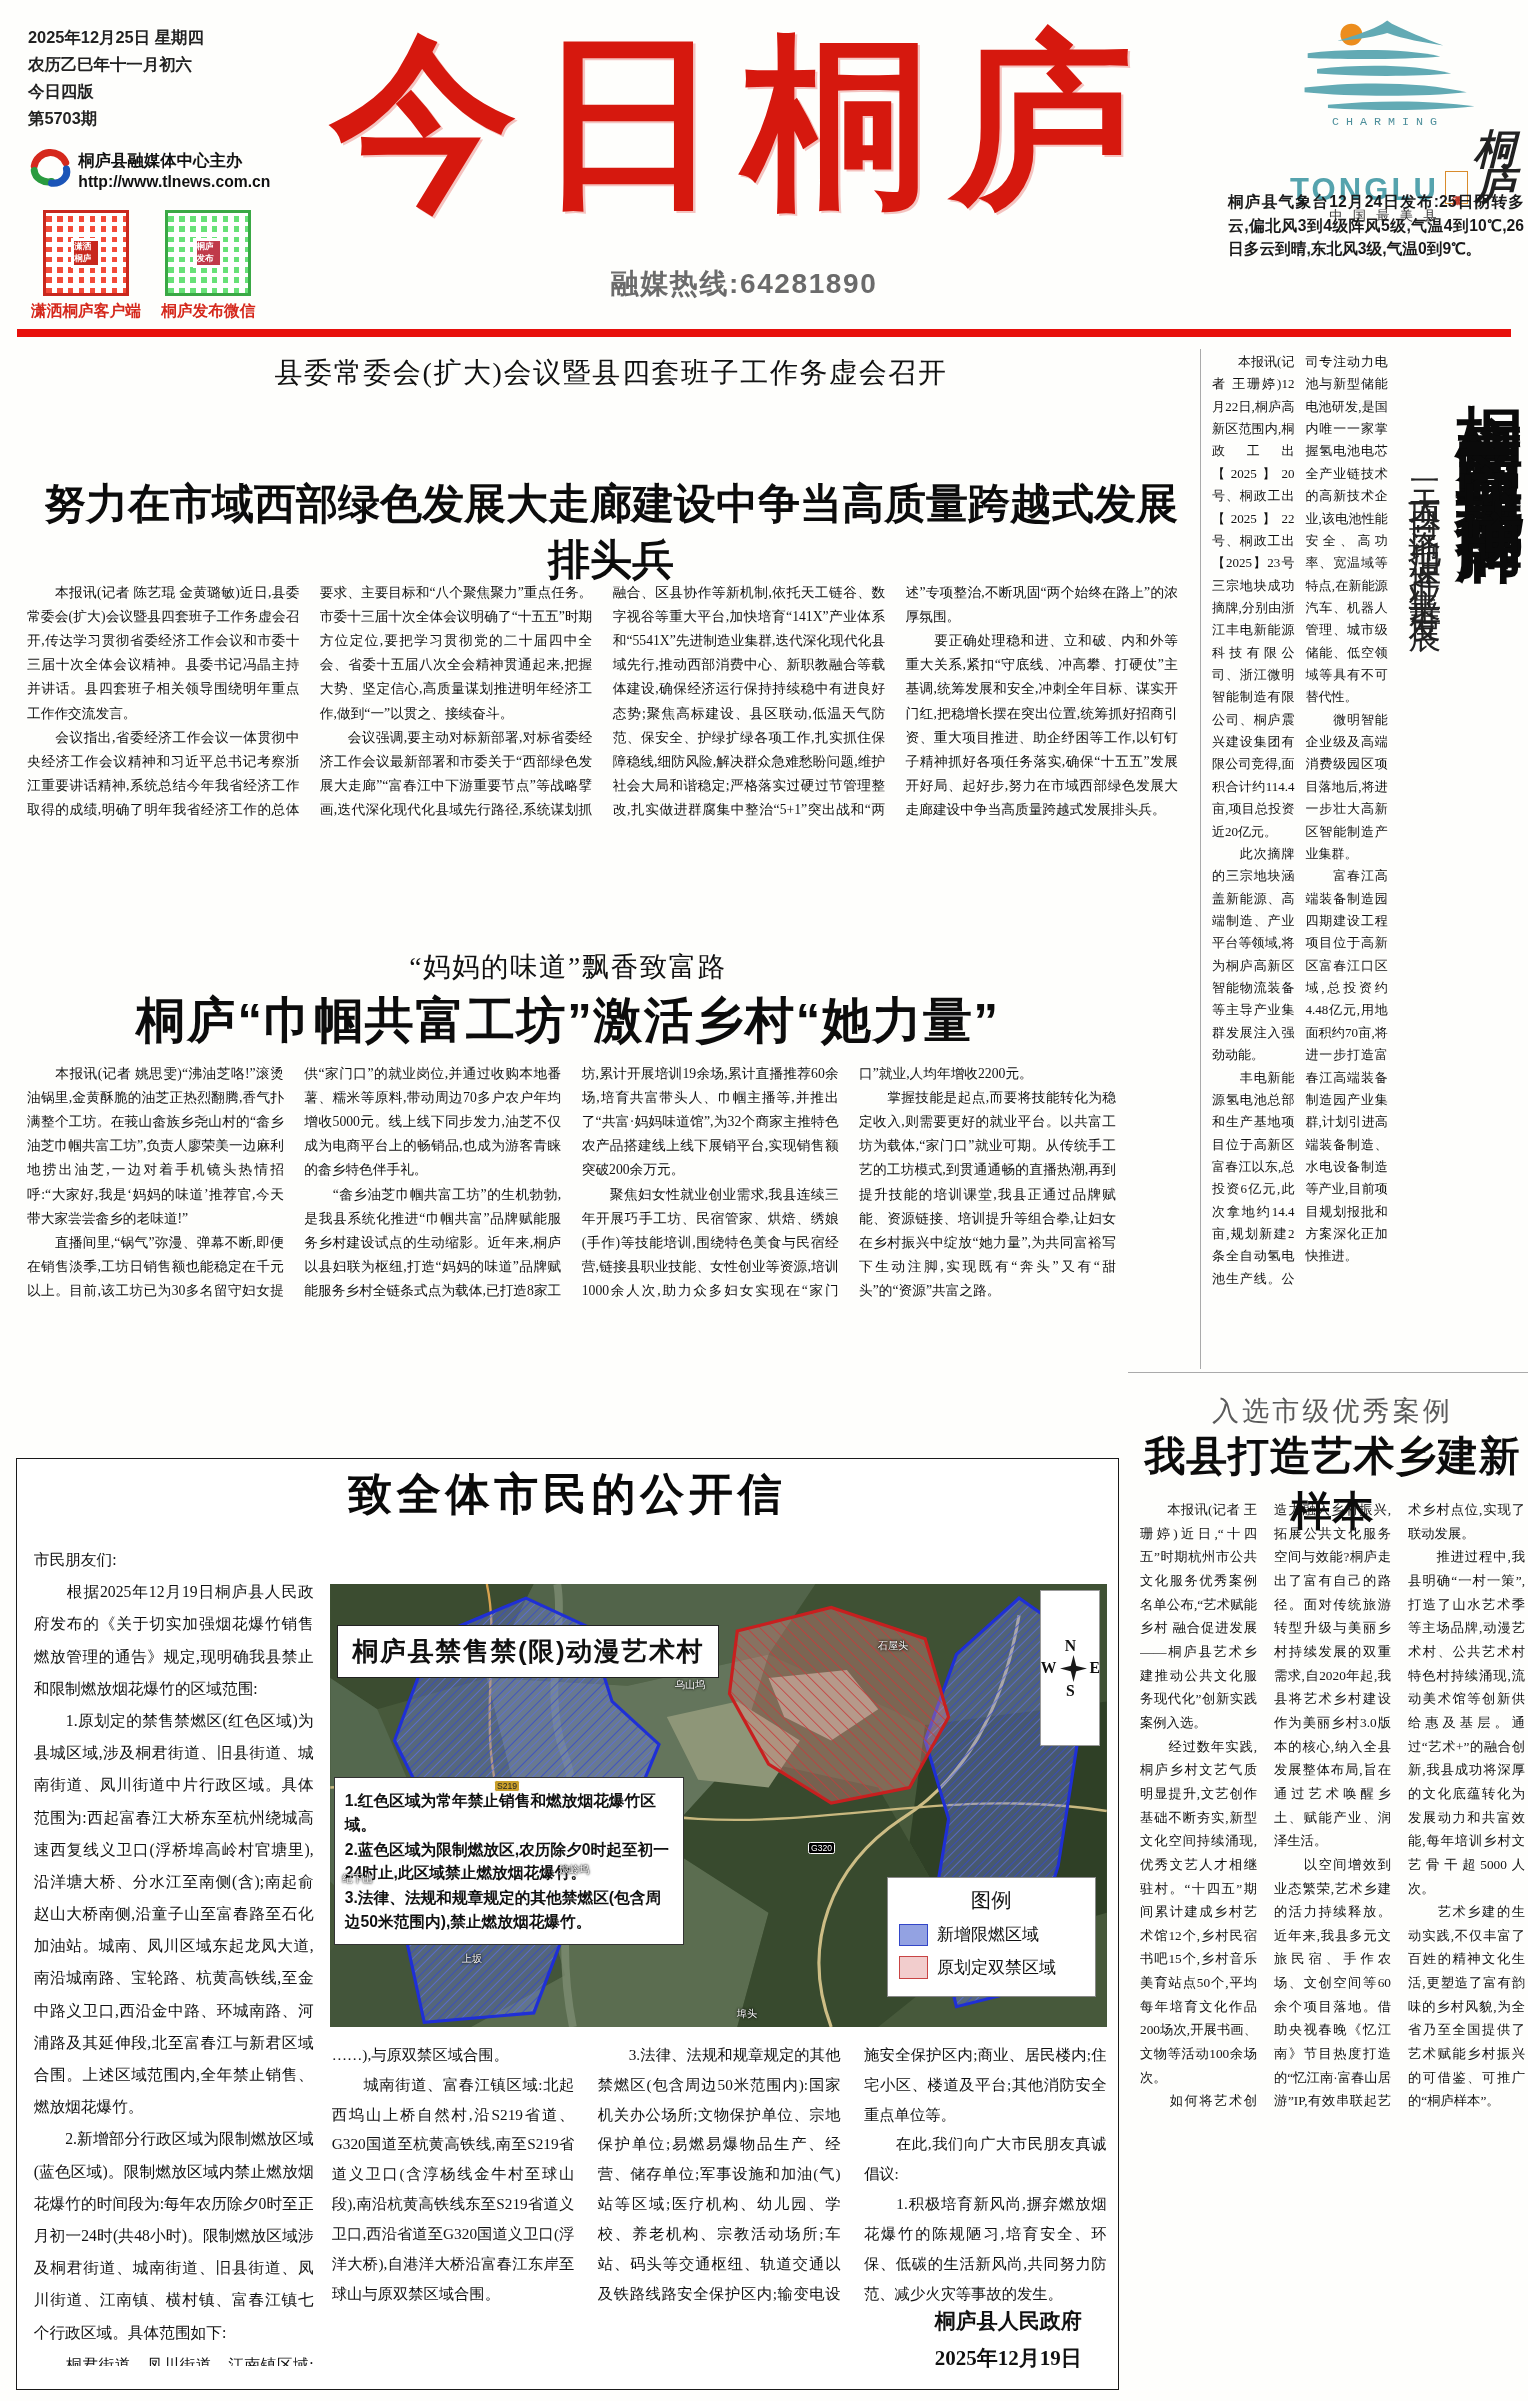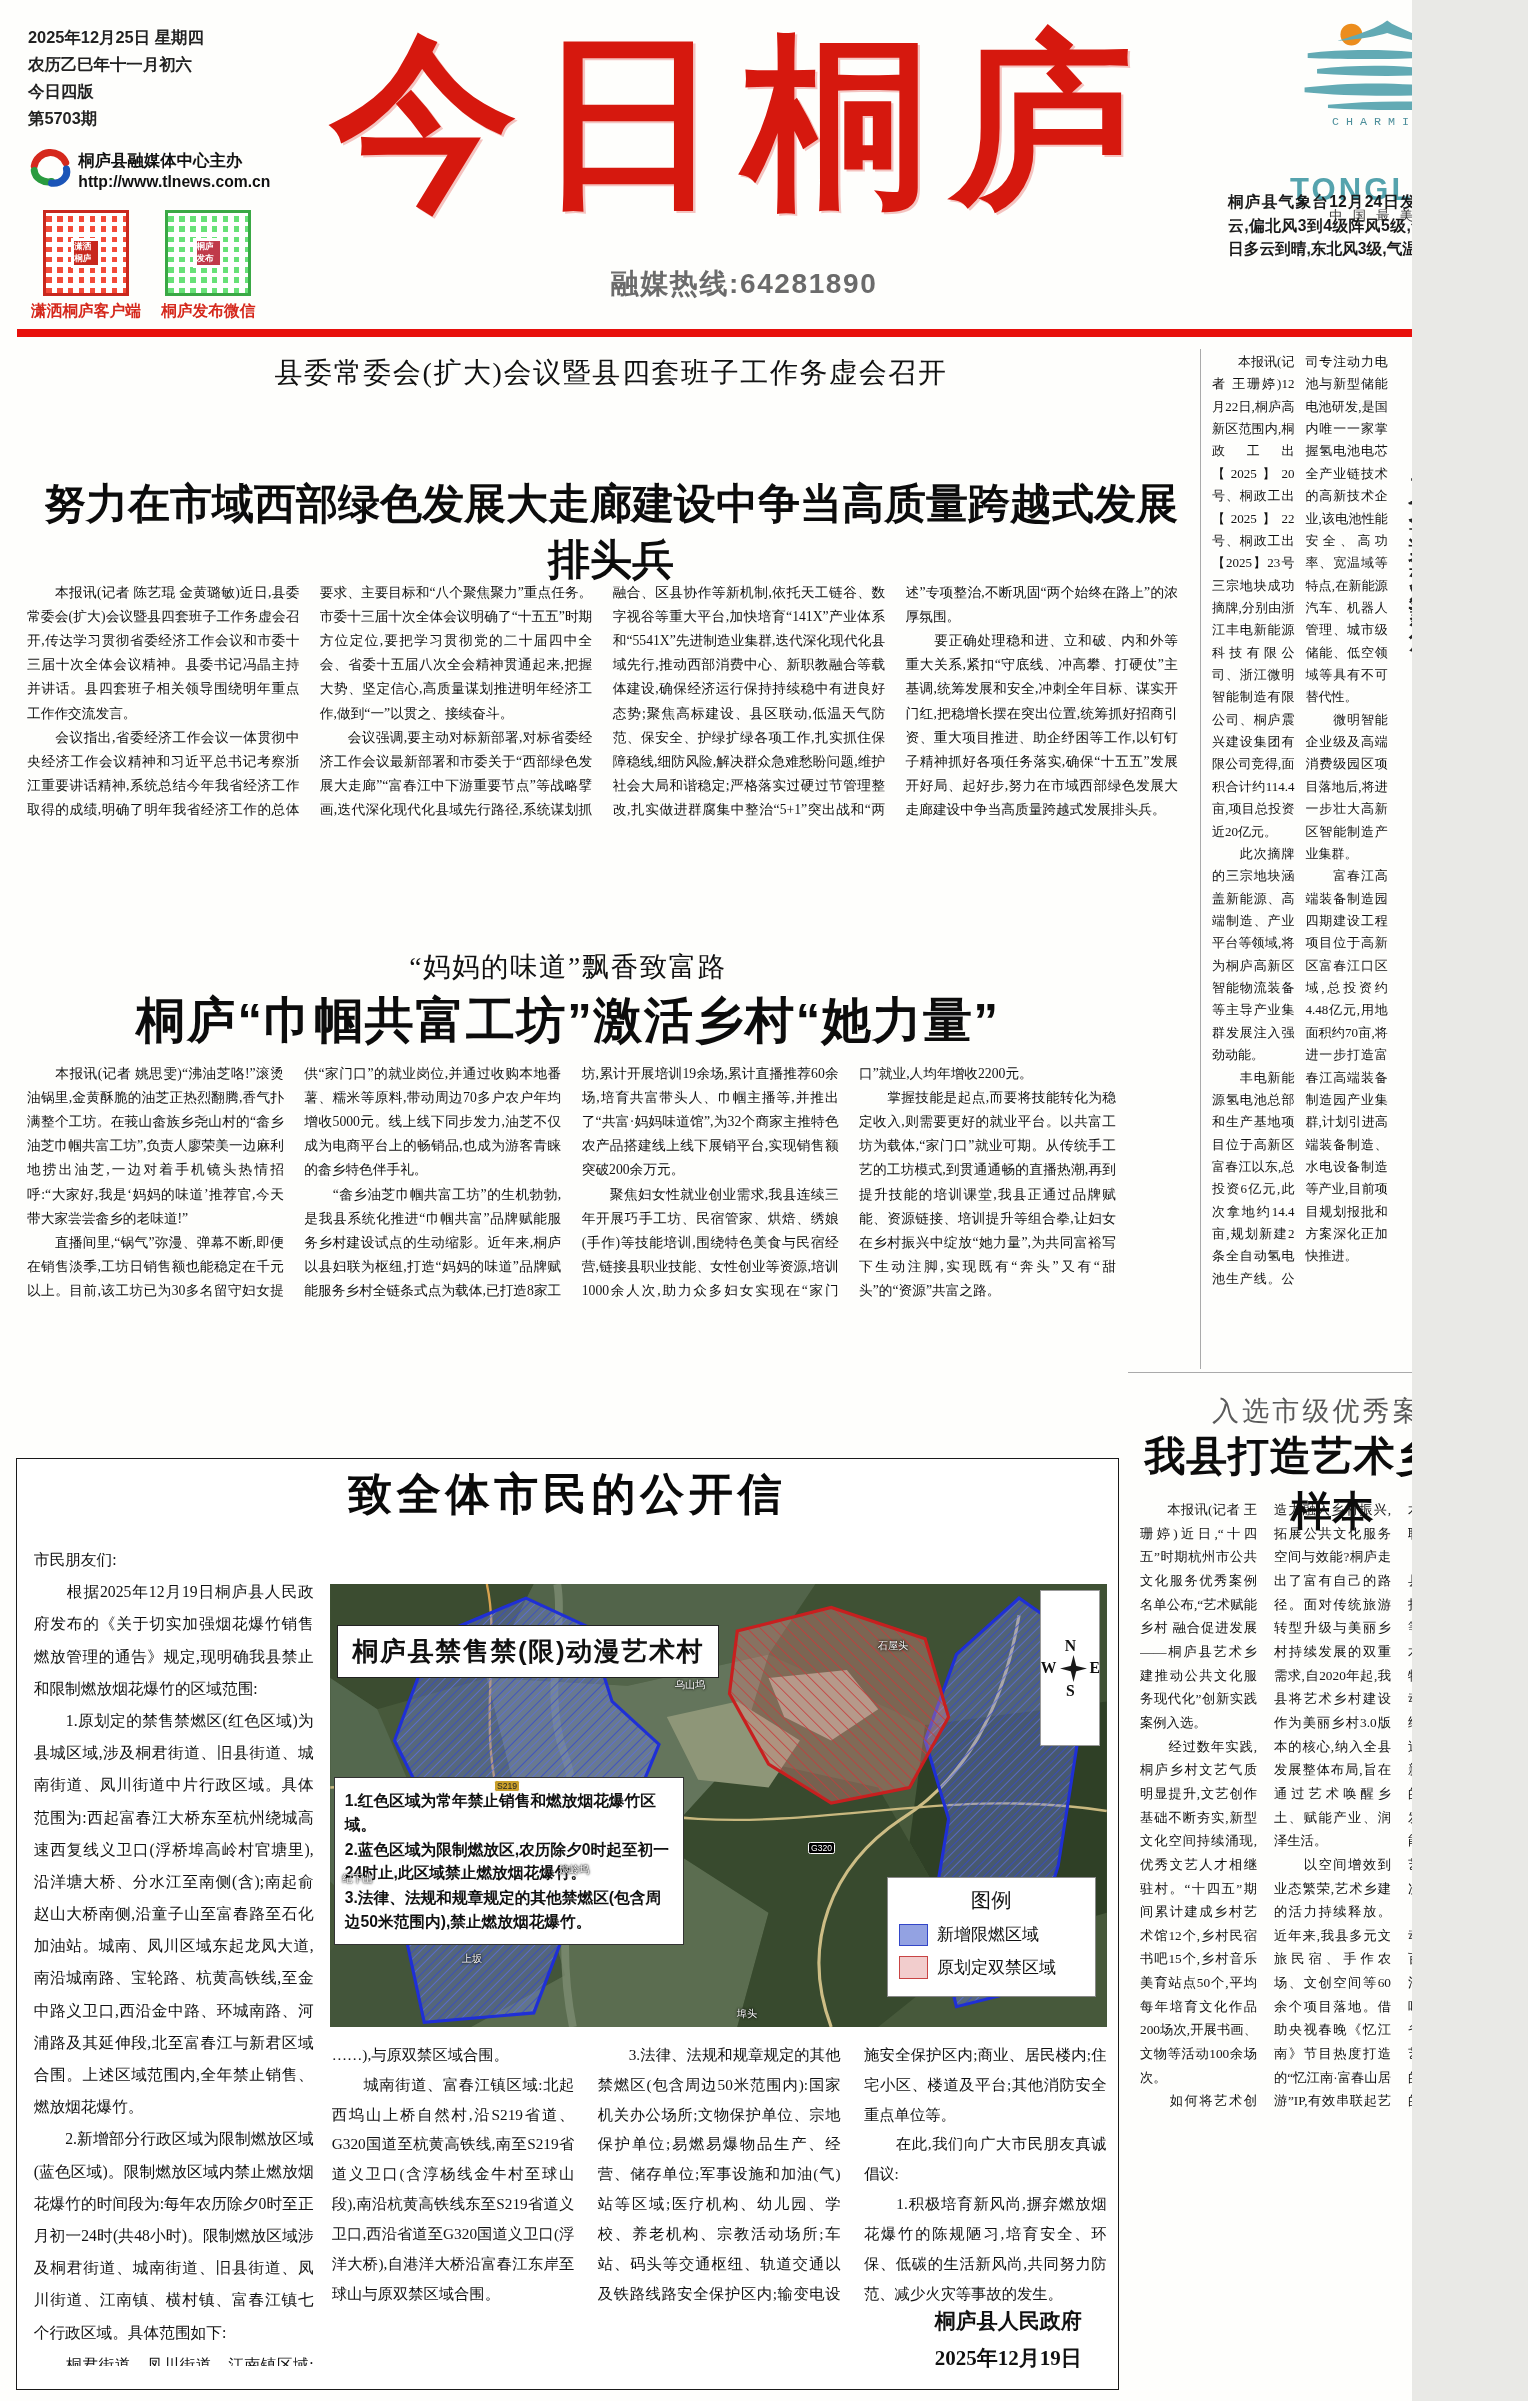"2025年12月25日 星期四" .page { width: 1412px -> 1528px }
